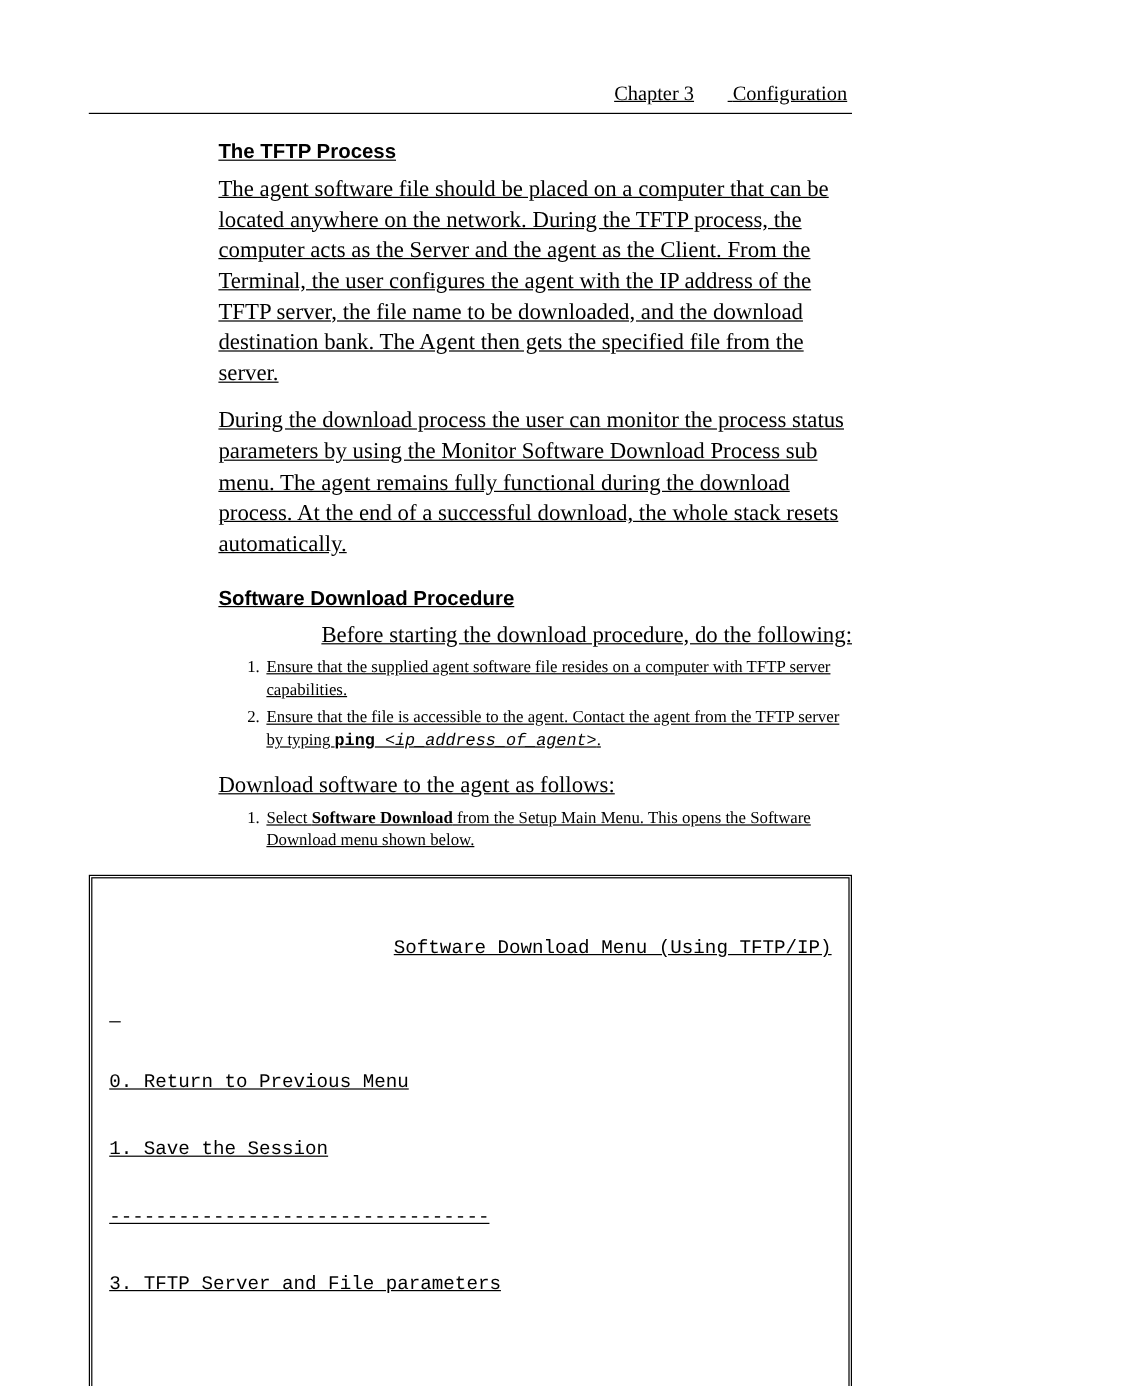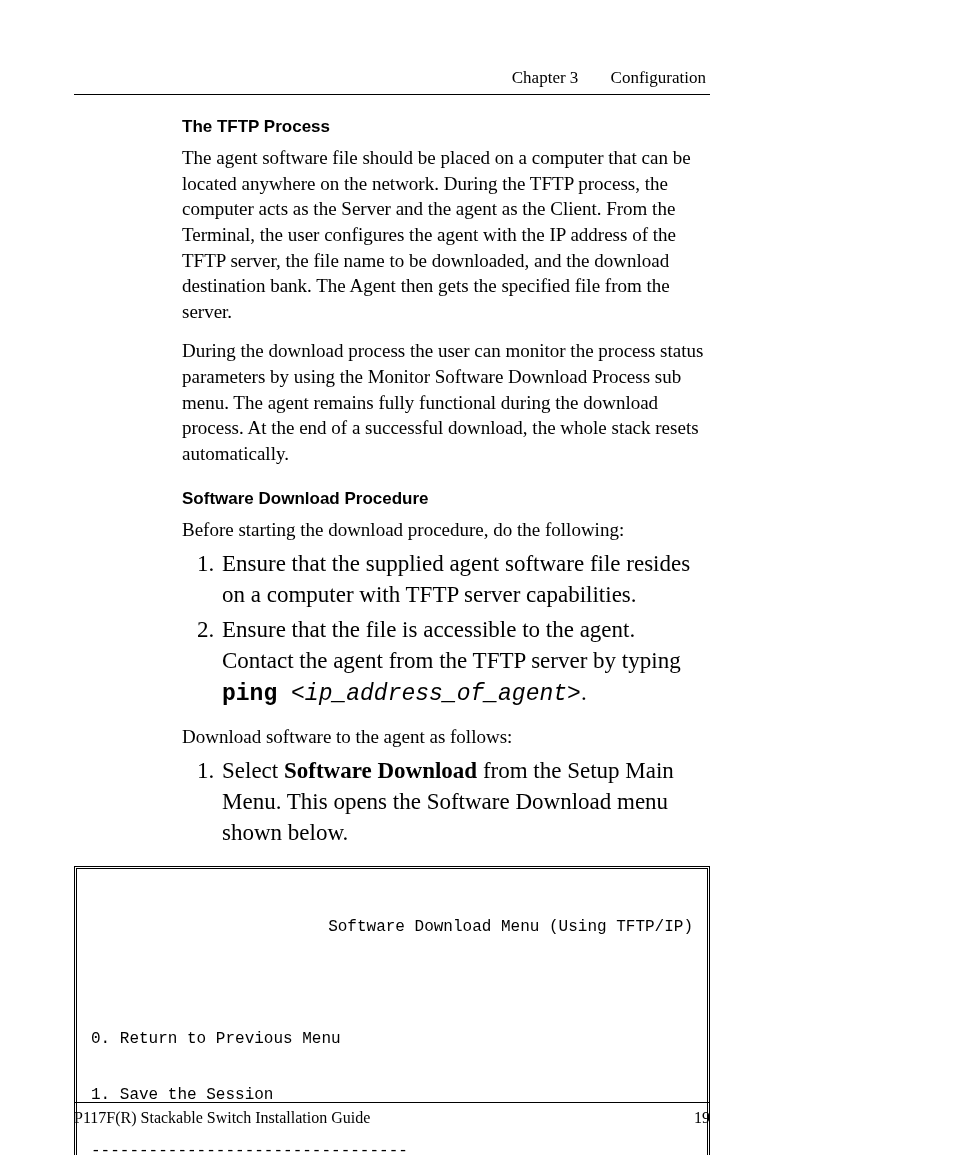"Chapter 3 Configuration" .page { text-decoration: none -> underline }
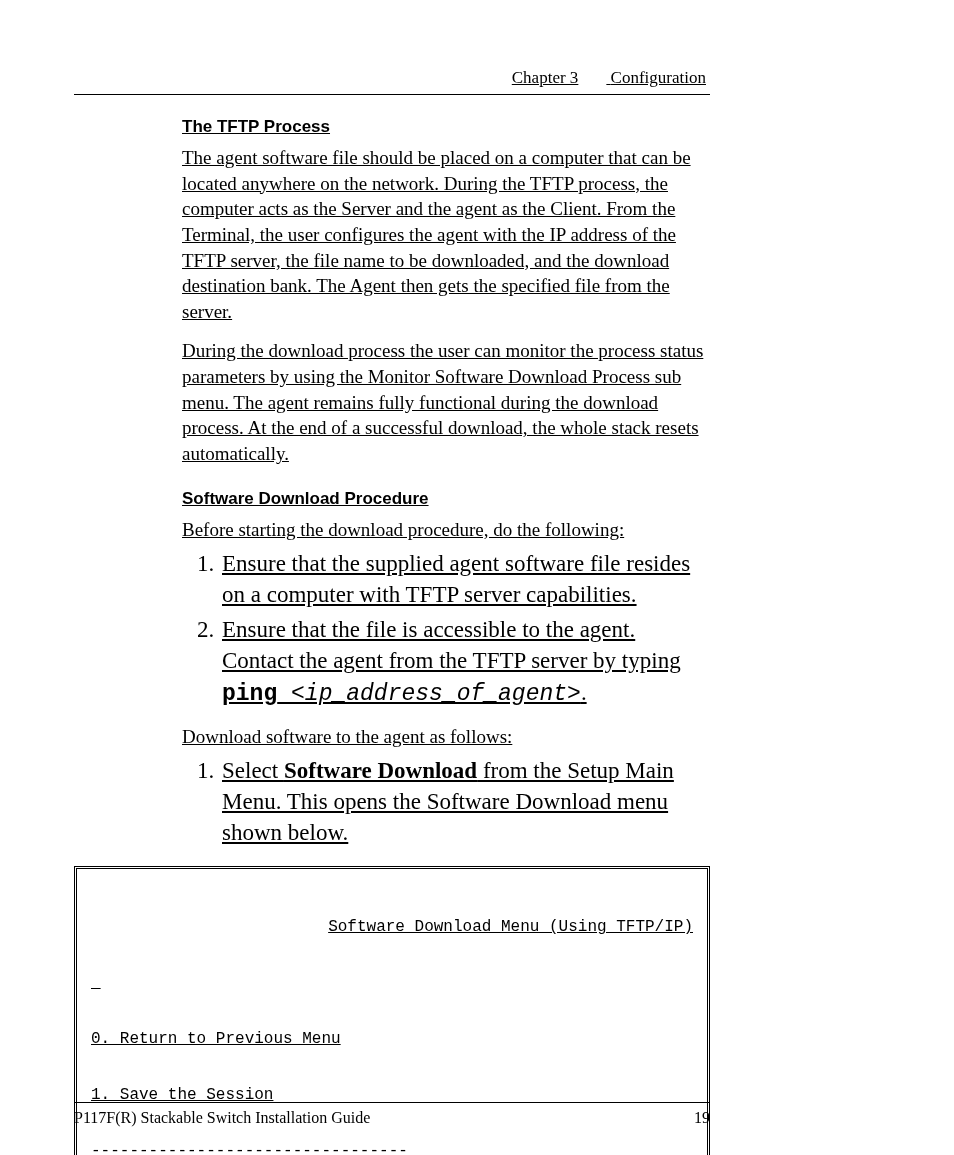"Before starting the download procedure," p.para { text-align: none -> right }
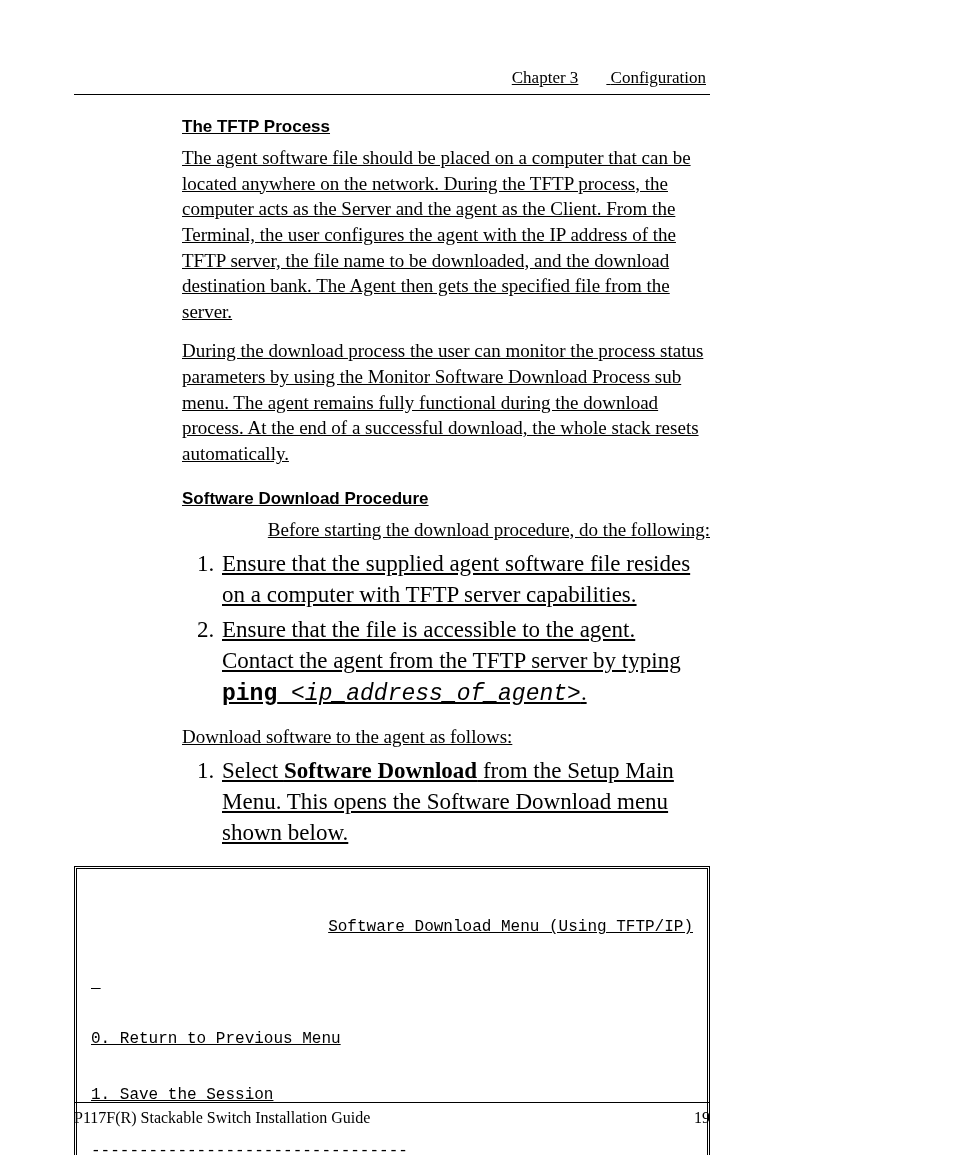"Ensure that the supplied agent" .ol { font-size: 23px -> 14px }
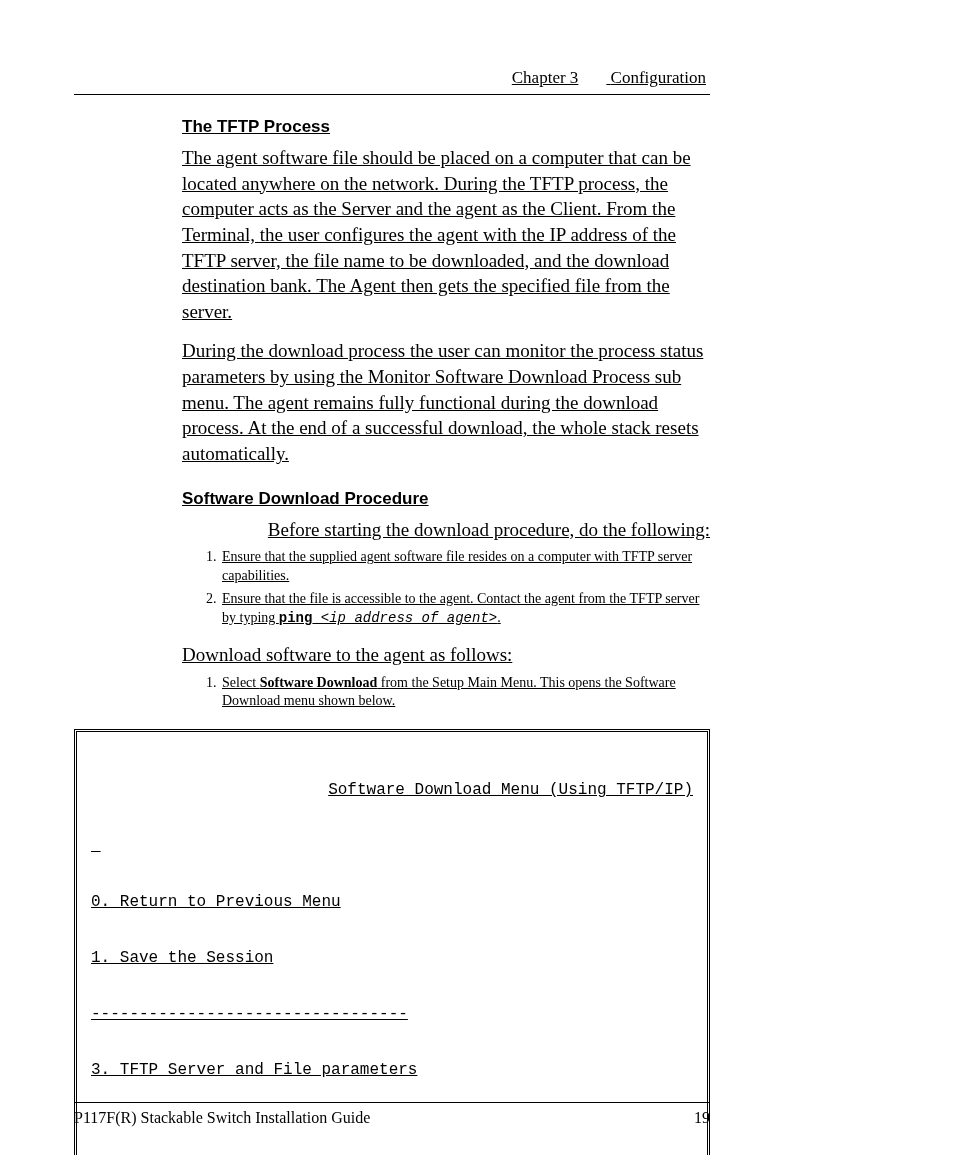"P117F(R) Stackable Switch Installation" div.footer { html: <div> <hr> <div> <span>P117F(R) Stackable Switch Installation Guide</span> <span>19</span> </div> </div> -> none }
